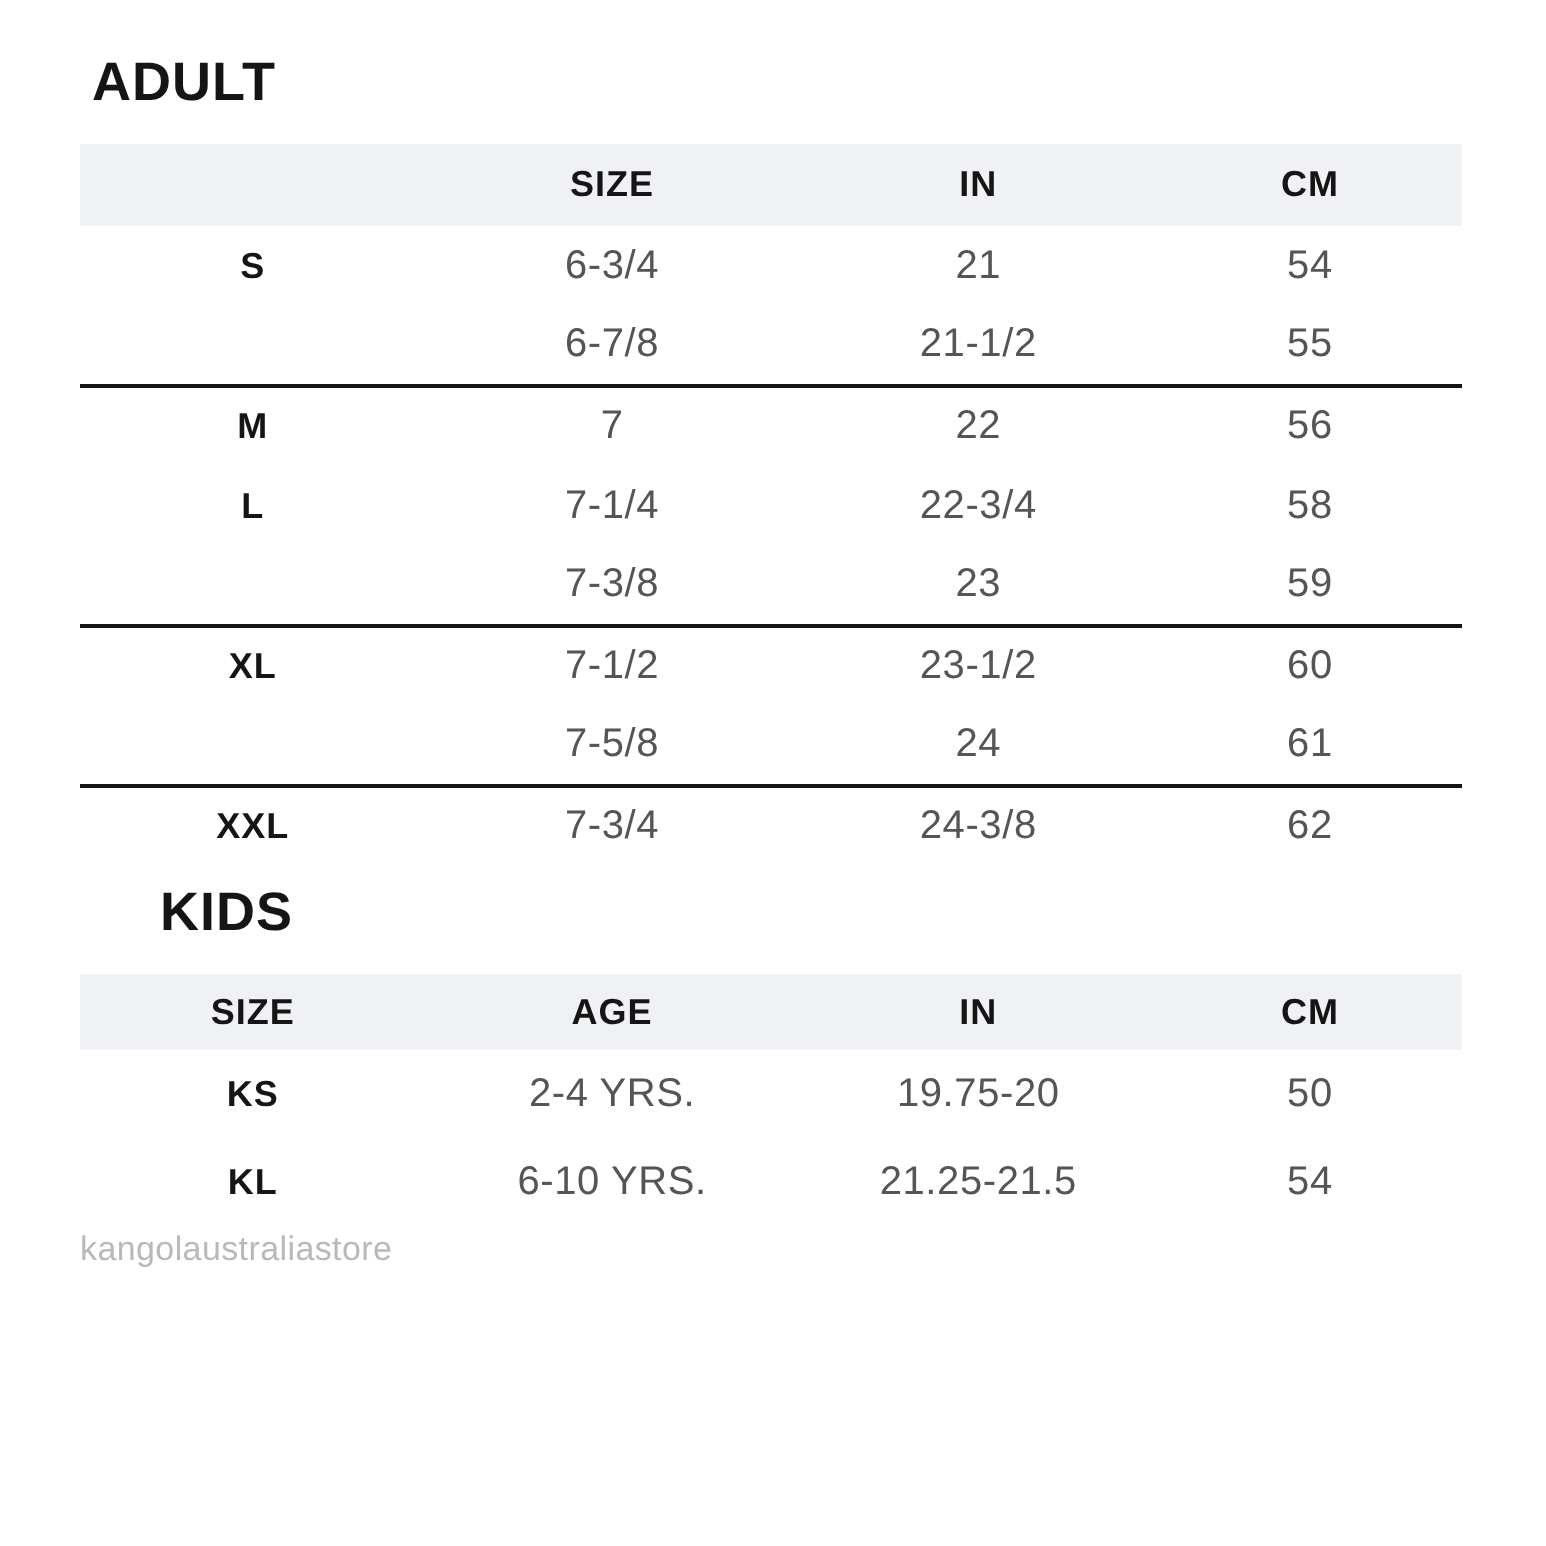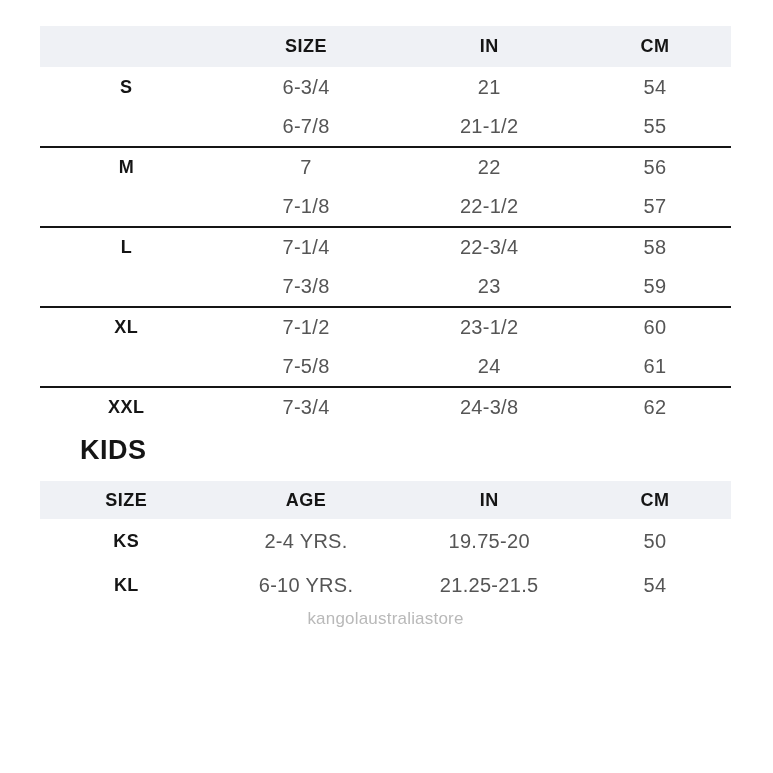"ADULT" h2.section-title { html: none -> <h2>ADULT</h2> }
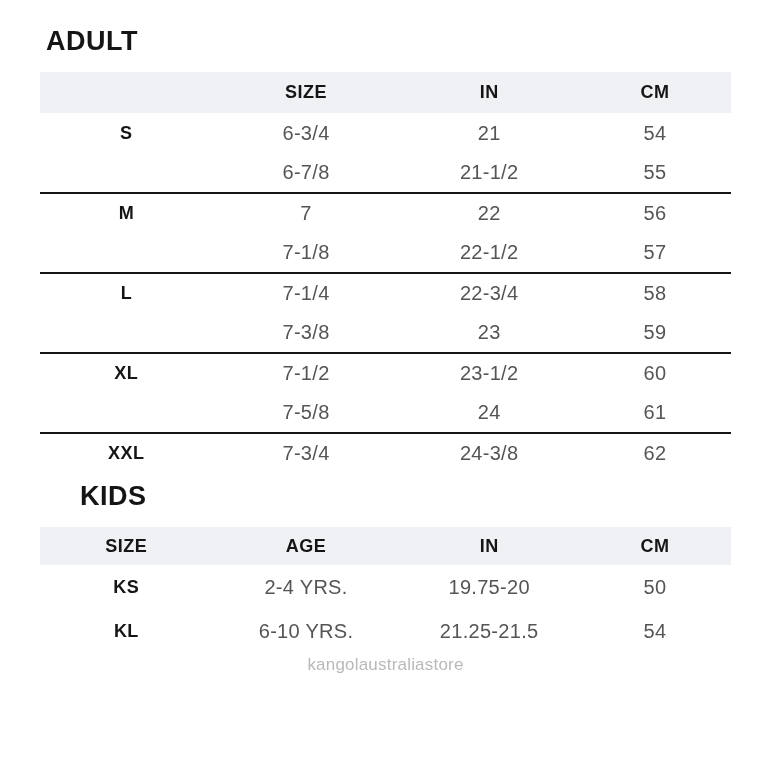"7-1/8" tr.group-end { html: <tr> <th></th> <td>7-1/8</td> <td>22-1/2</td> <td>57</td> </tr> -> none }
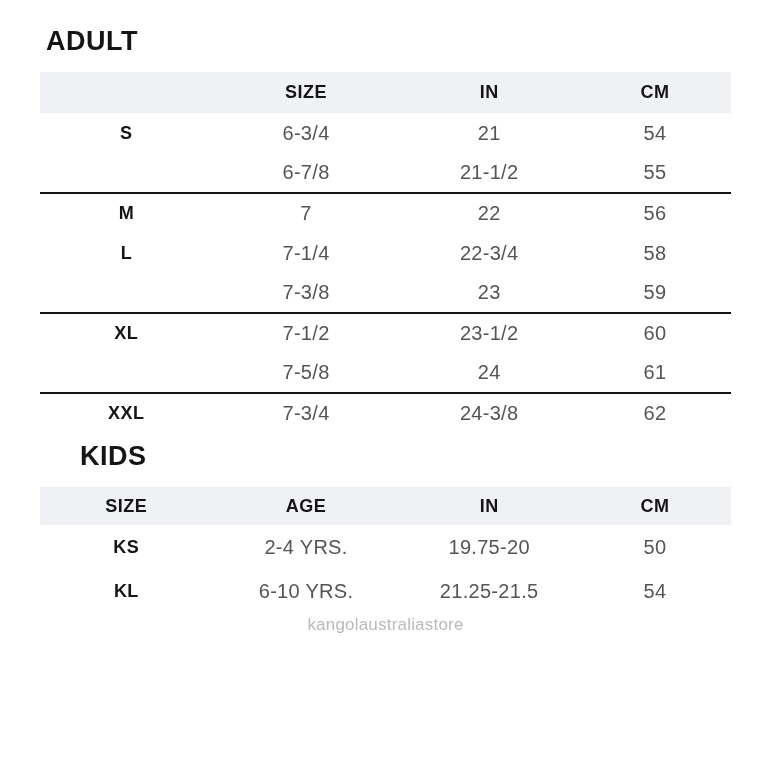"kangolaustraliastore" .watermark { text-align: center -> none }
